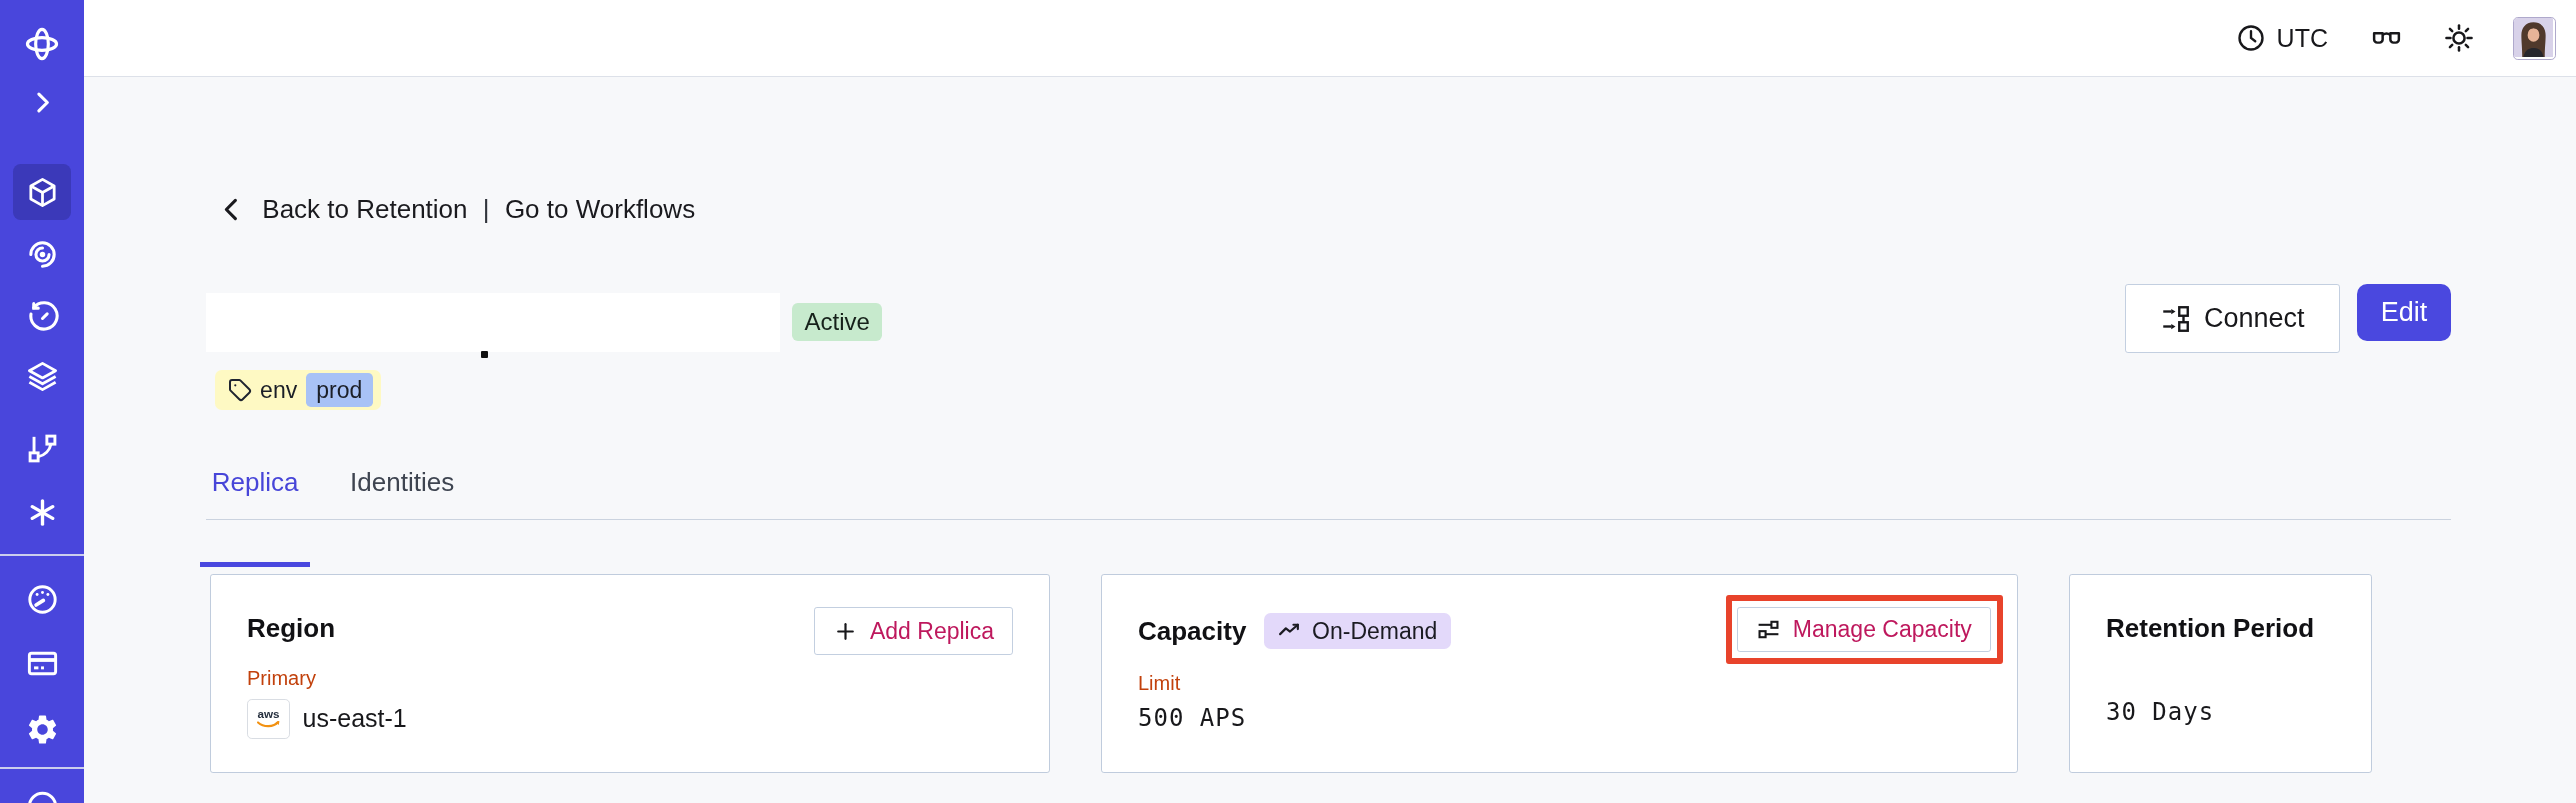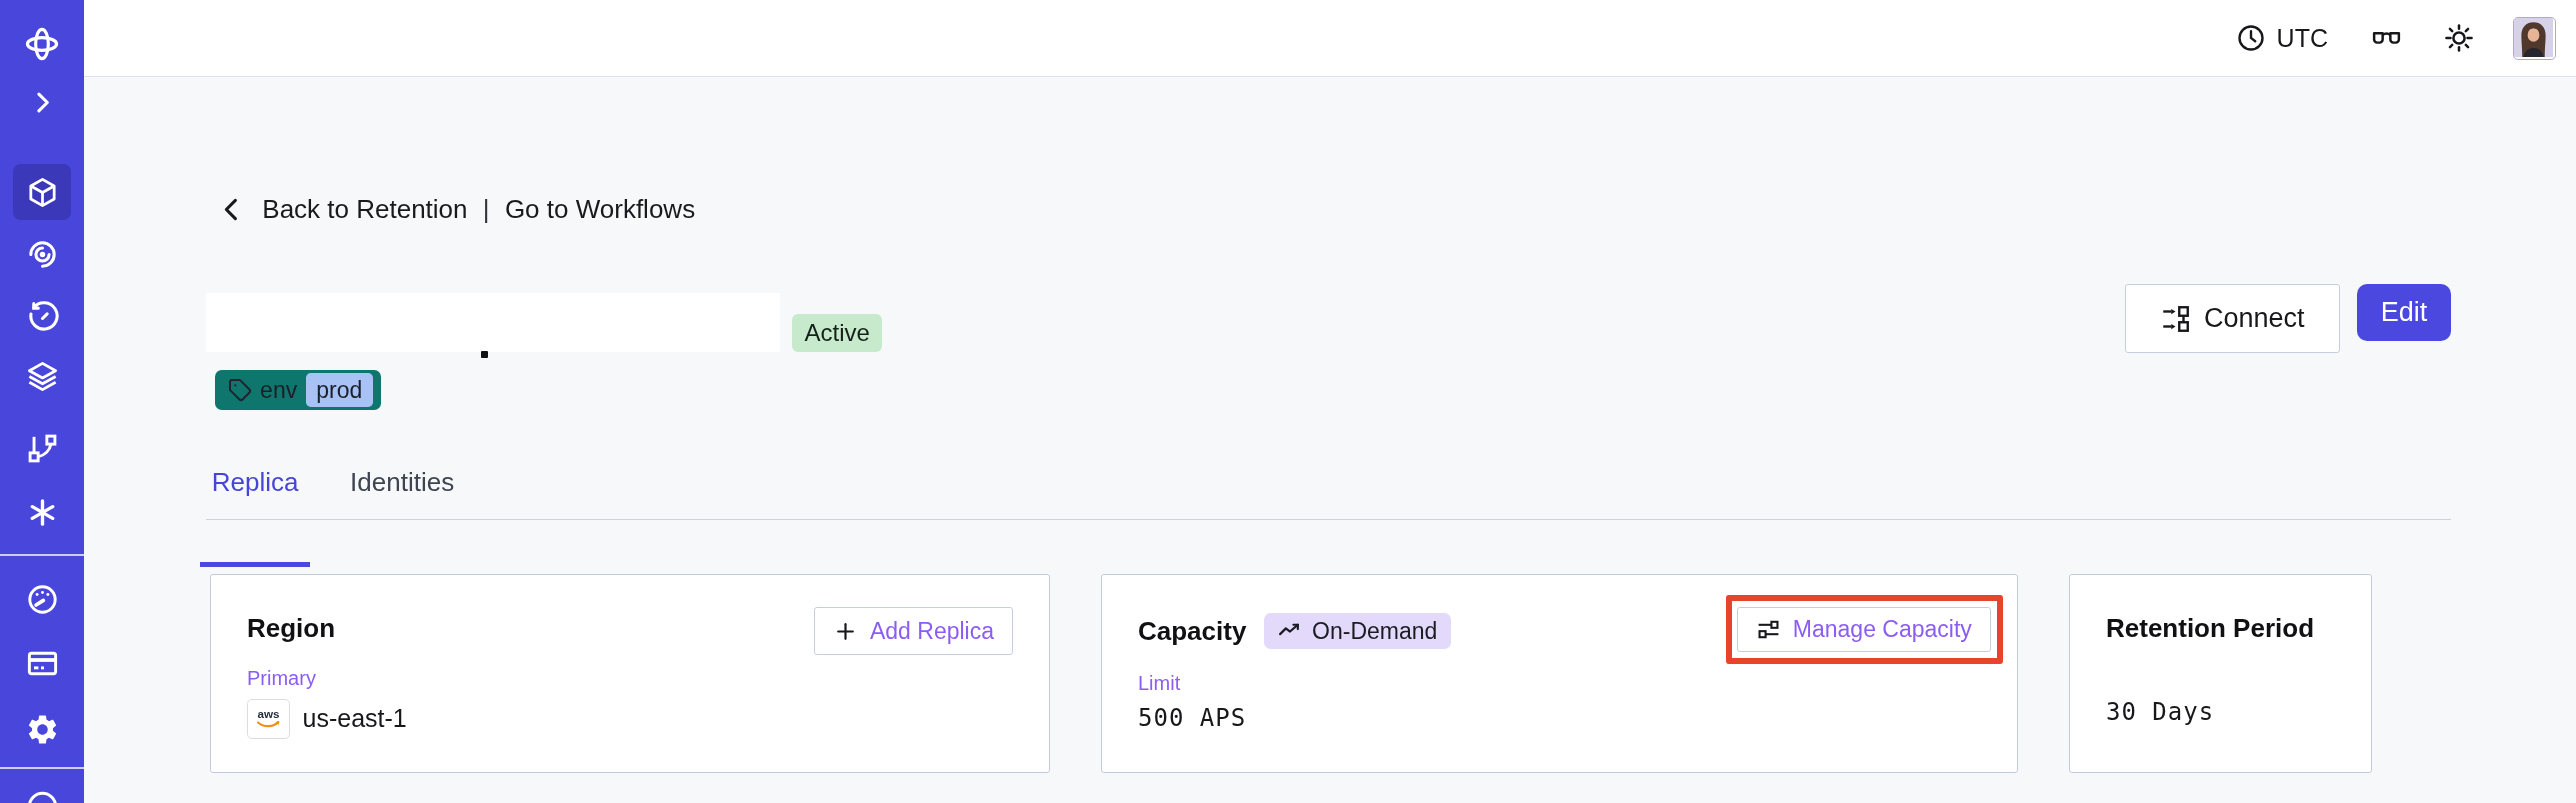"Active" .status-badge { top: 237px -> 226px }
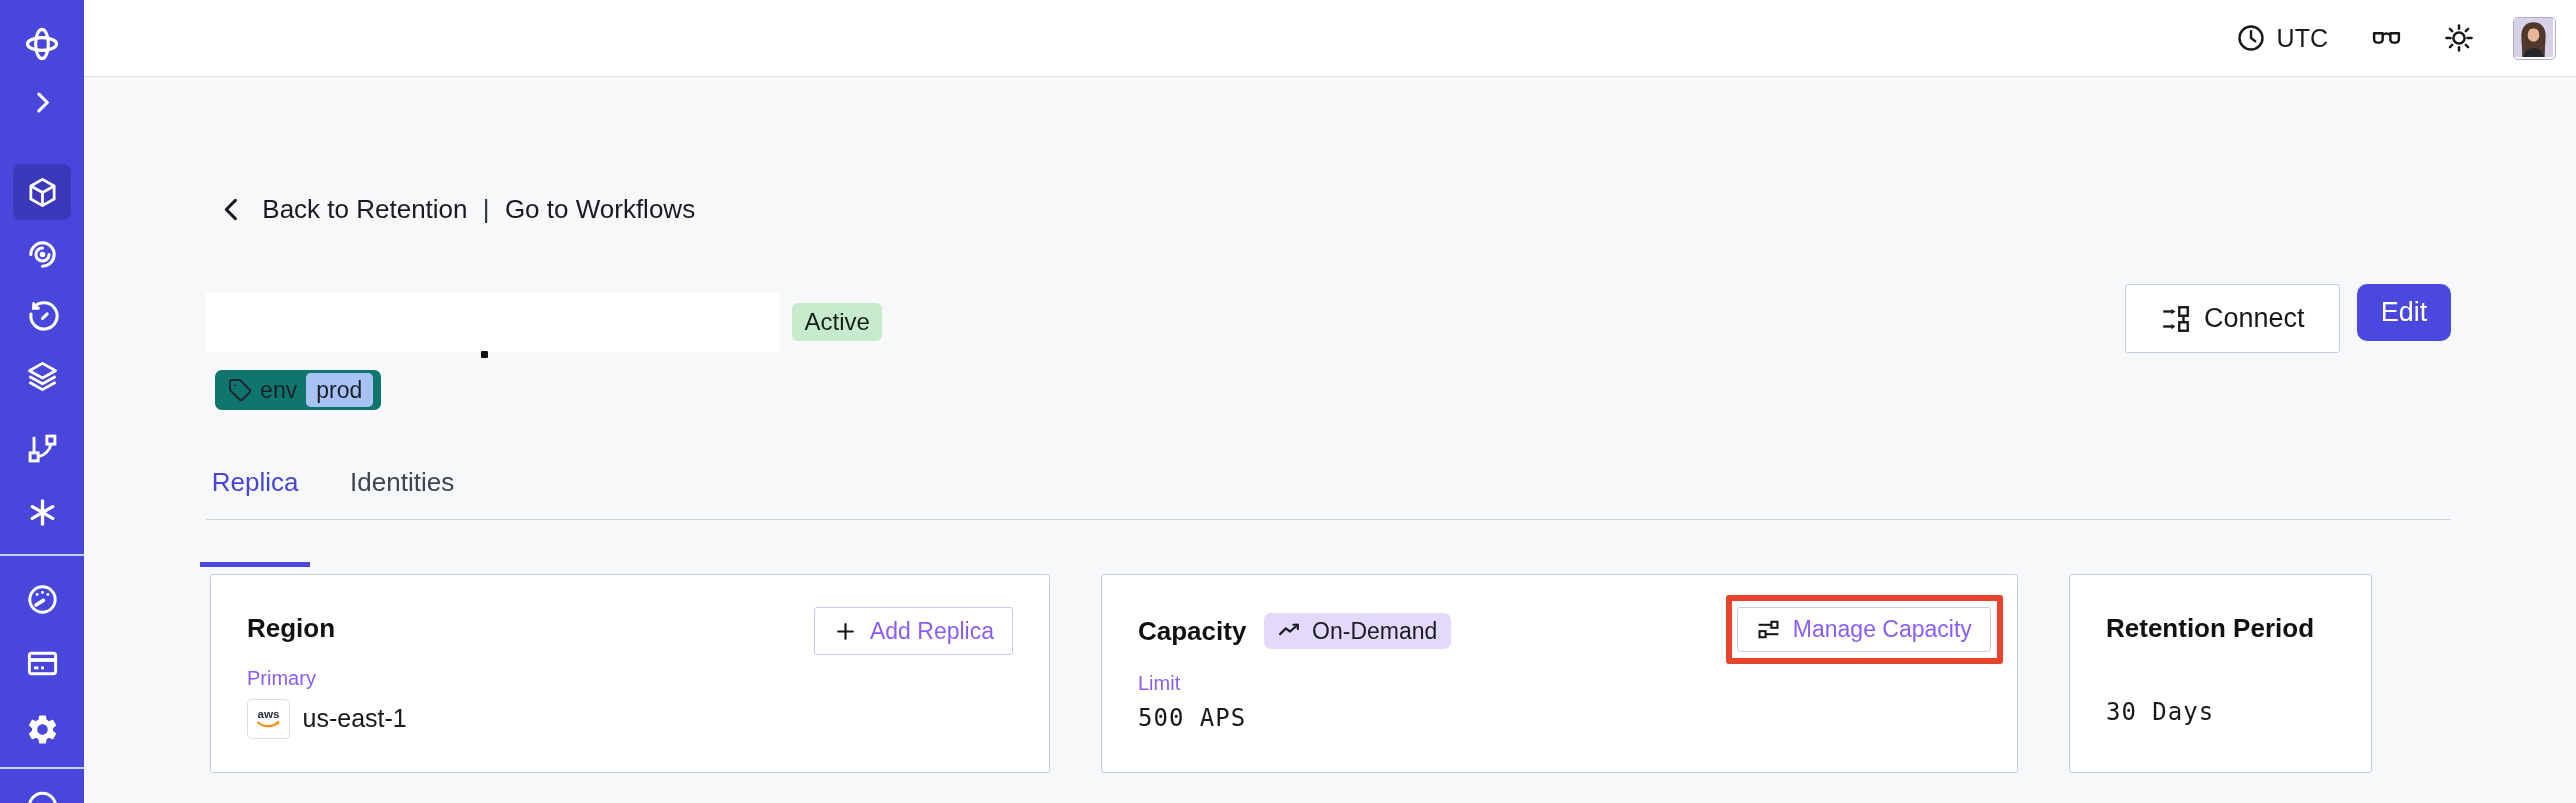"env" .ns-tag { background: #0f766e -> #fef9c3 }
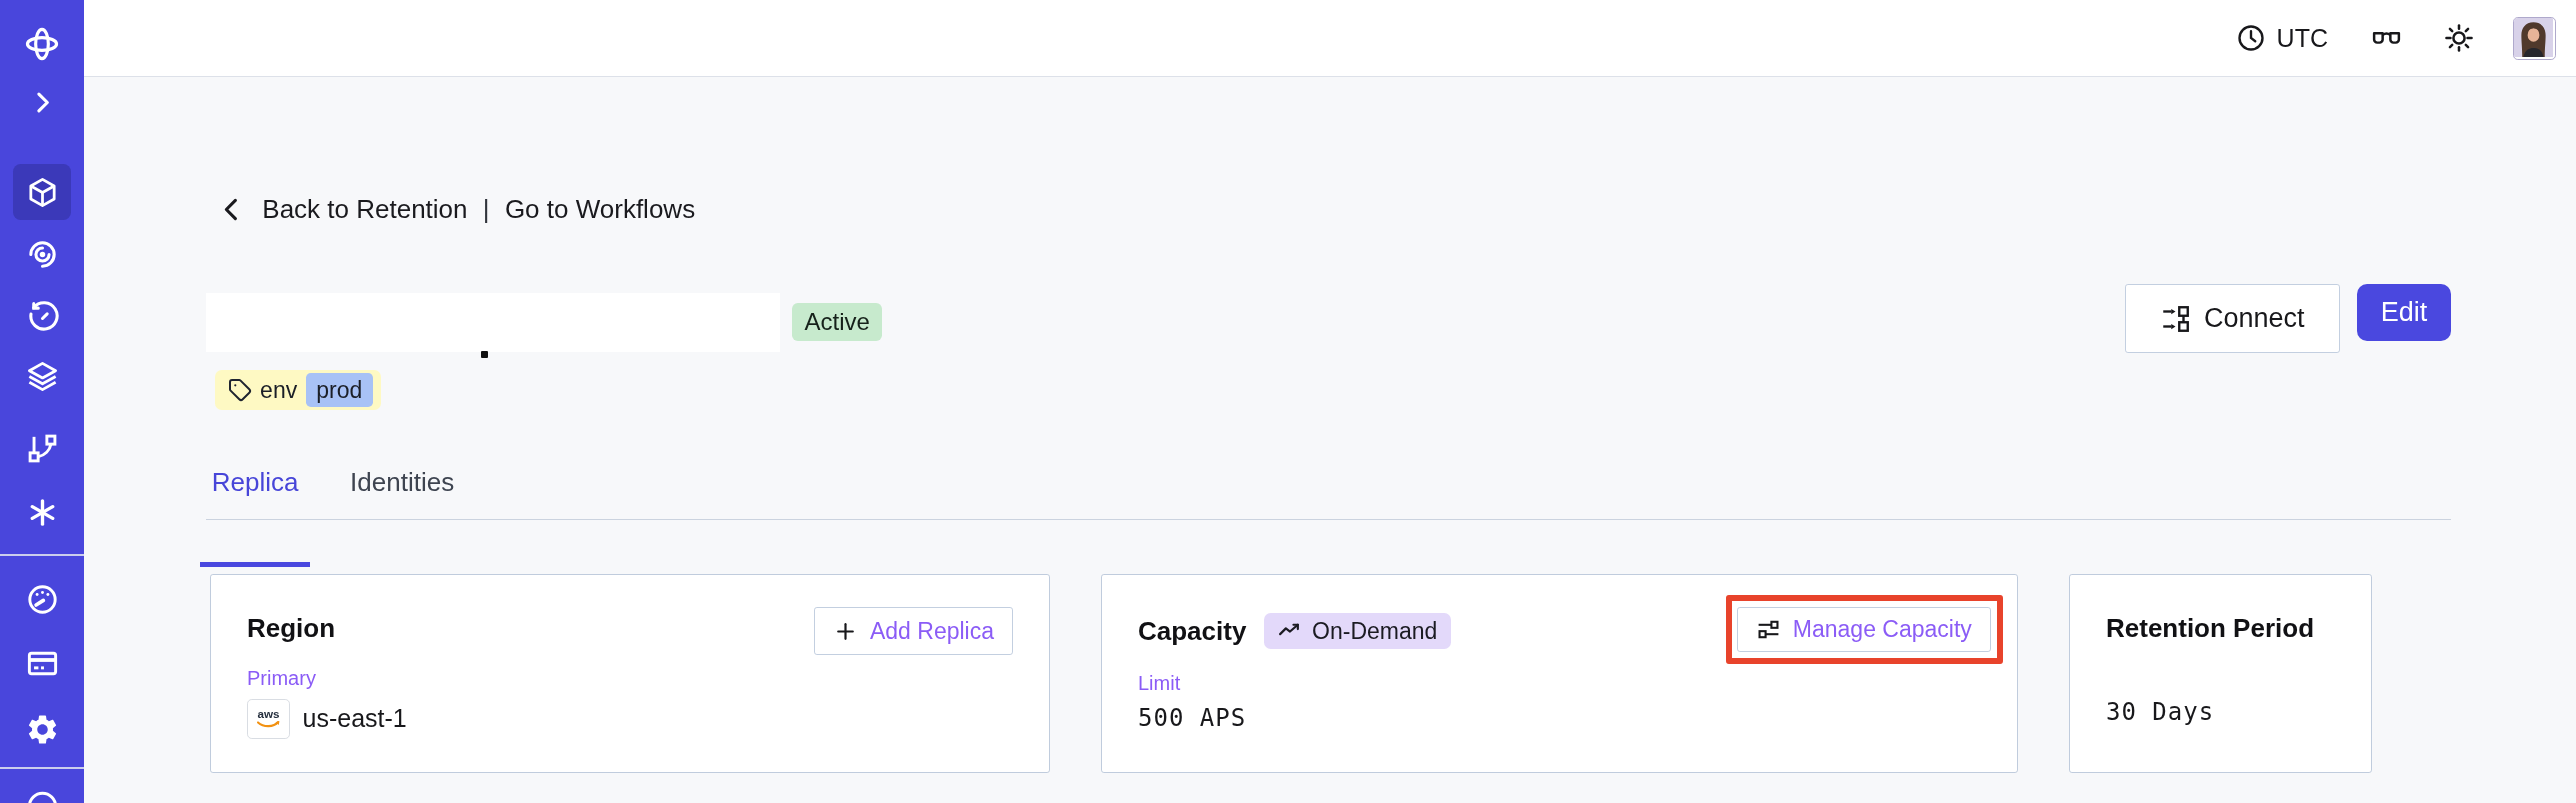"Add Replica" .card-btn { color: #8b5cf6 -> #be185d }
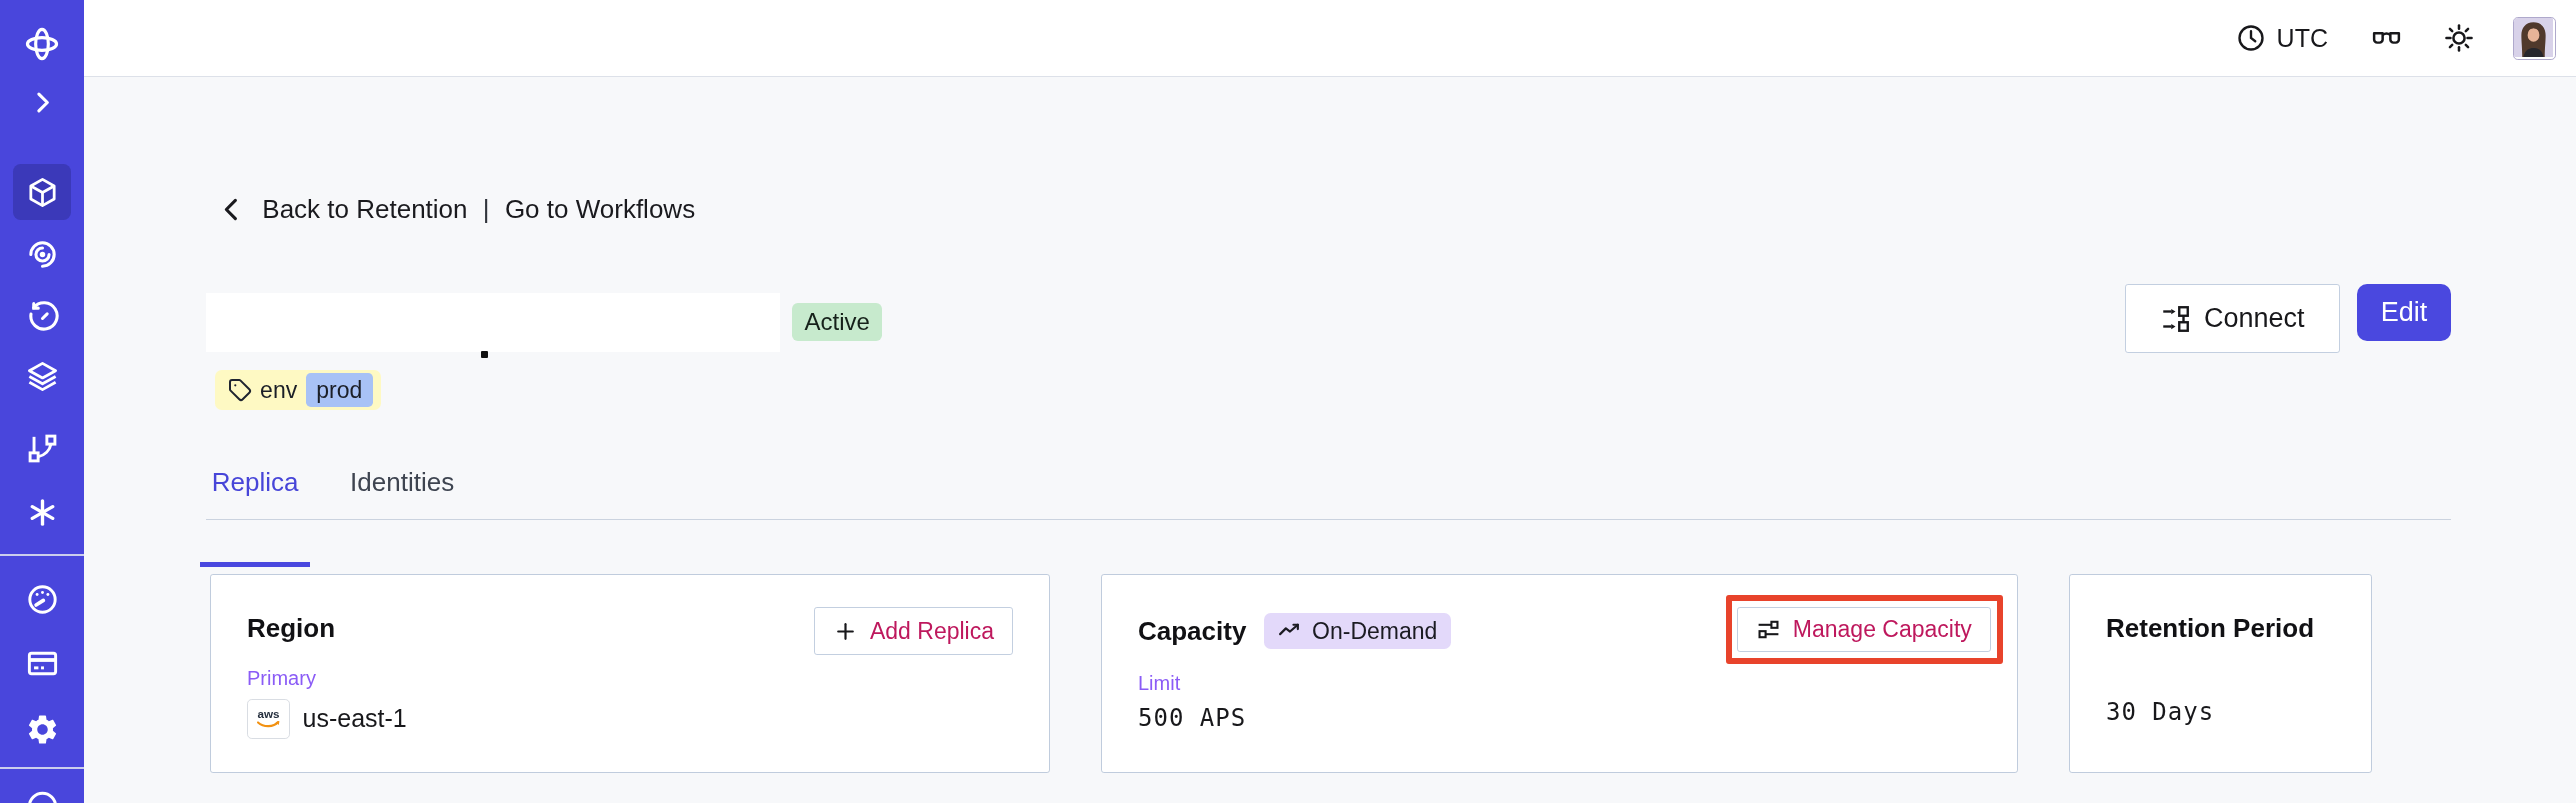"Primary" .card-label { color: #8b5cf6 -> #c2410c }
